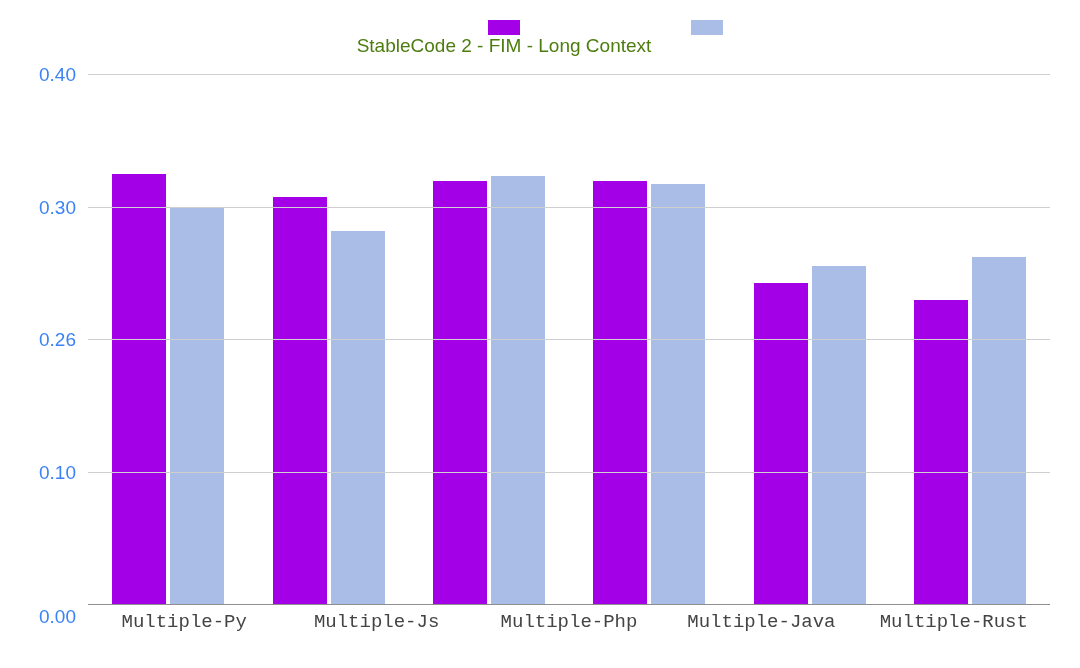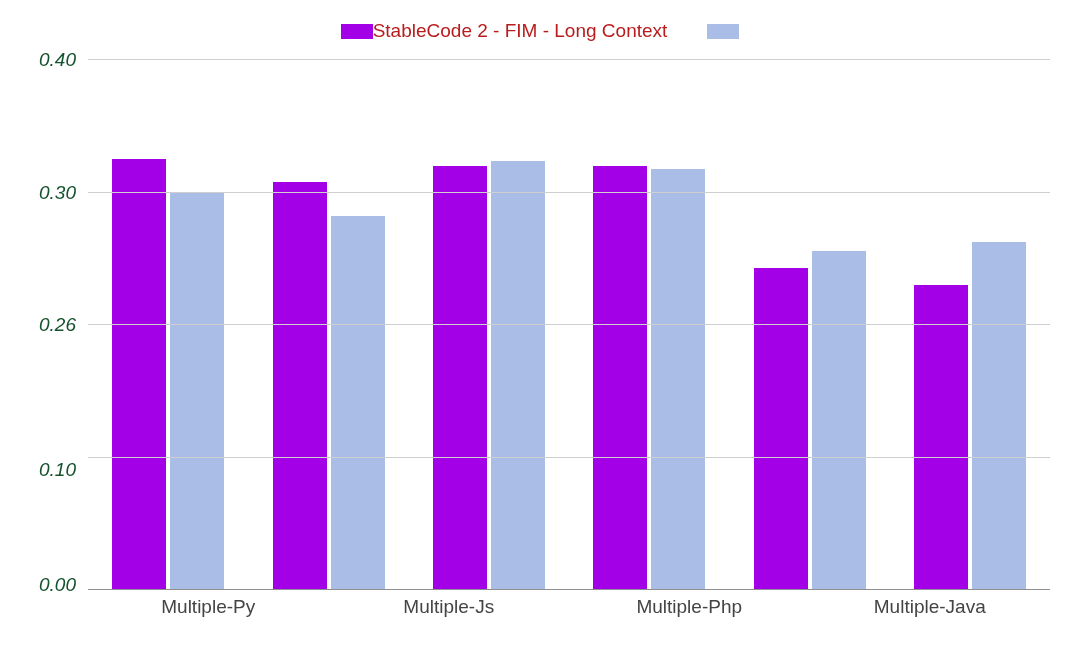"StableCode 2 - FIM -" .legend-item { color: #b91c1c -> #4d7c0f; flex-direction: none -> column }
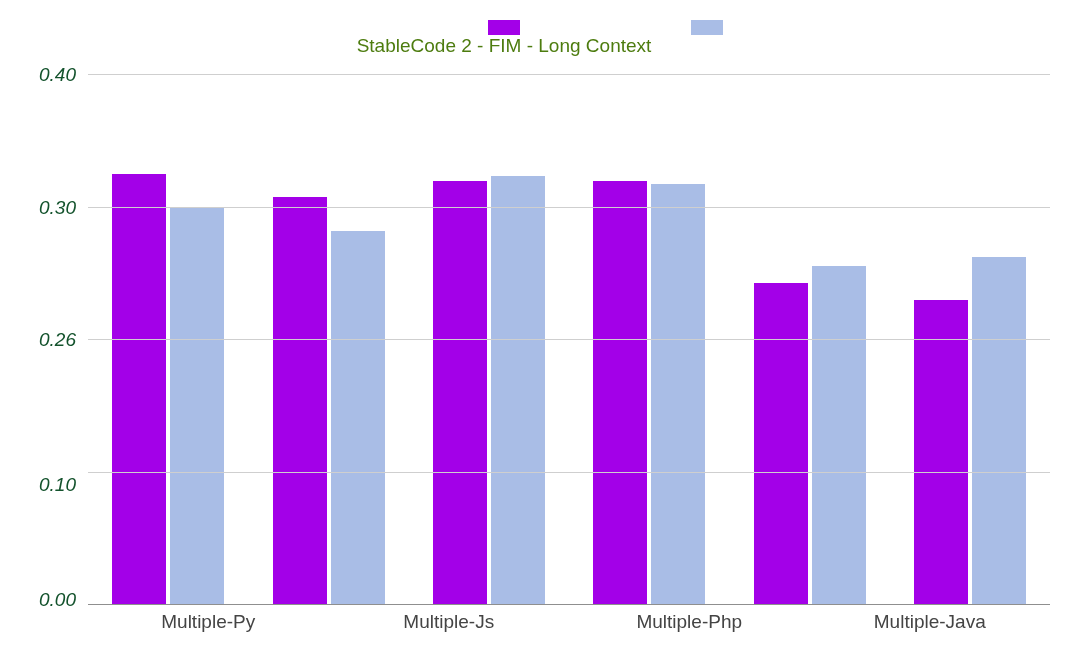"0.40" .y-tick-label { color: #14532d -> #3b82f6; font-style: italic -> none }
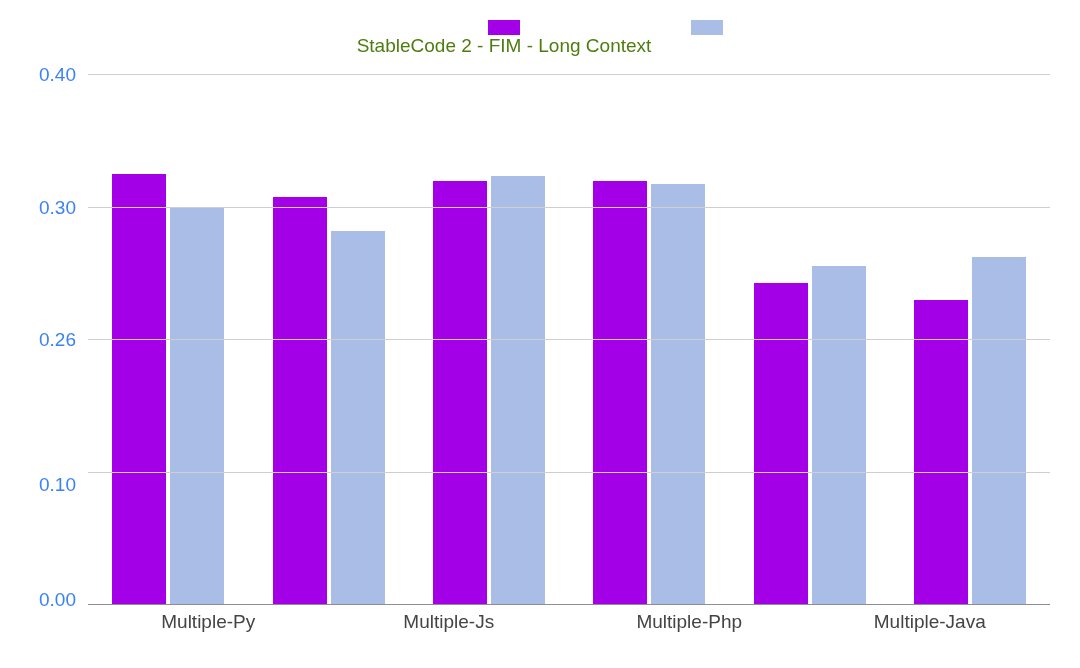"0.10" div.y-tick-label { bottom: 148px -> 160px }
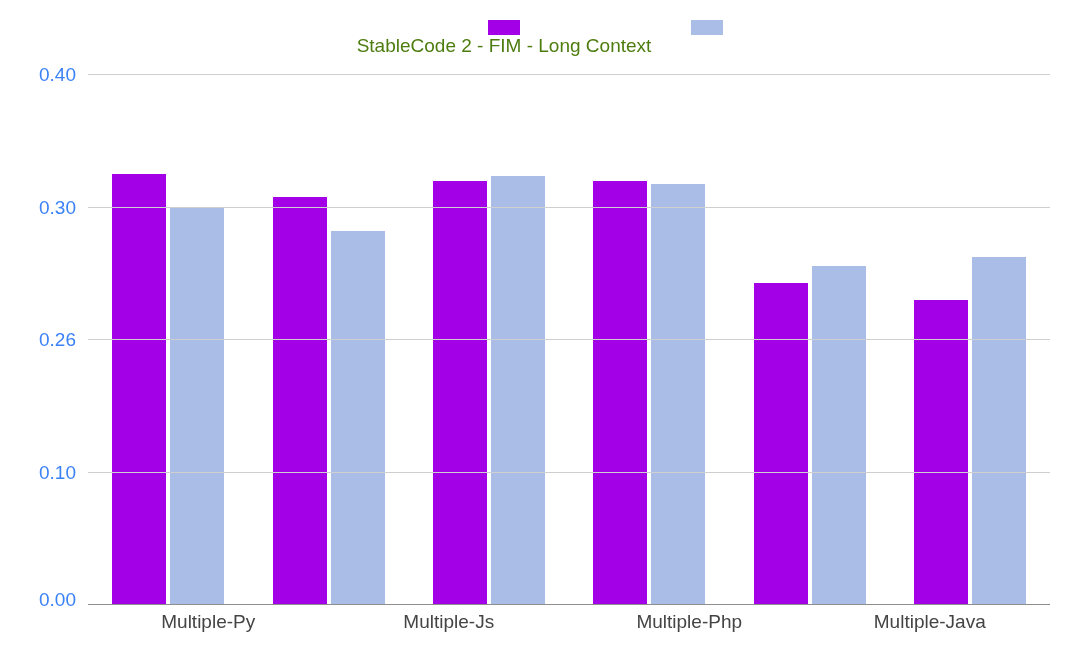"0.00" div.y-tick-label { bottom: 33px -> 16px }
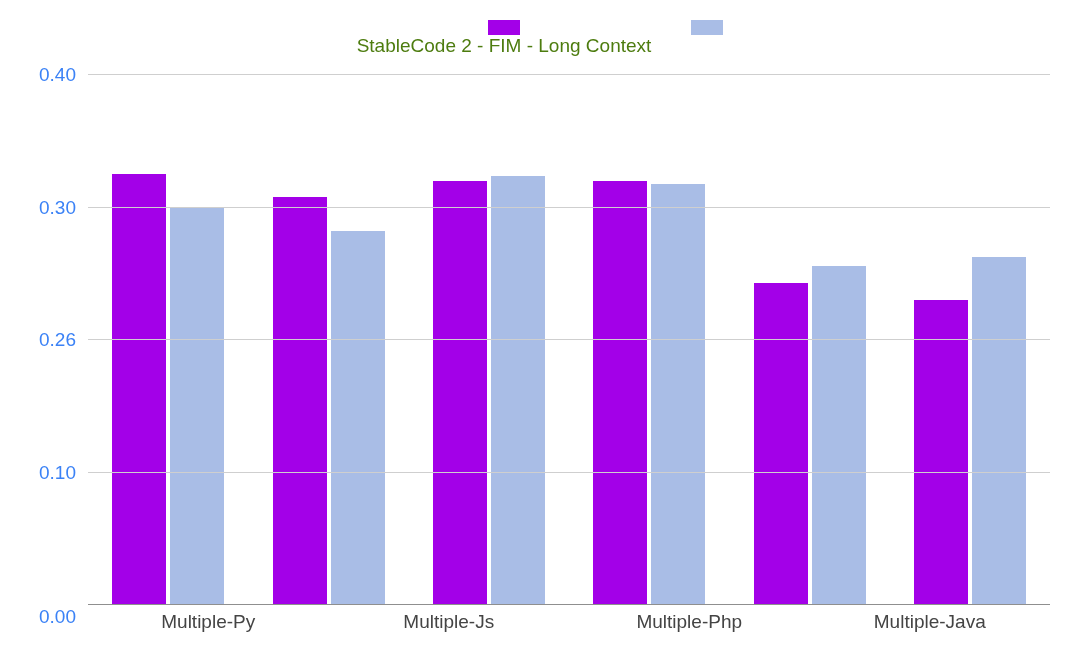"Multiple-Py" .x-tick-label { font-family: none -> Liberation Mono, monospace }
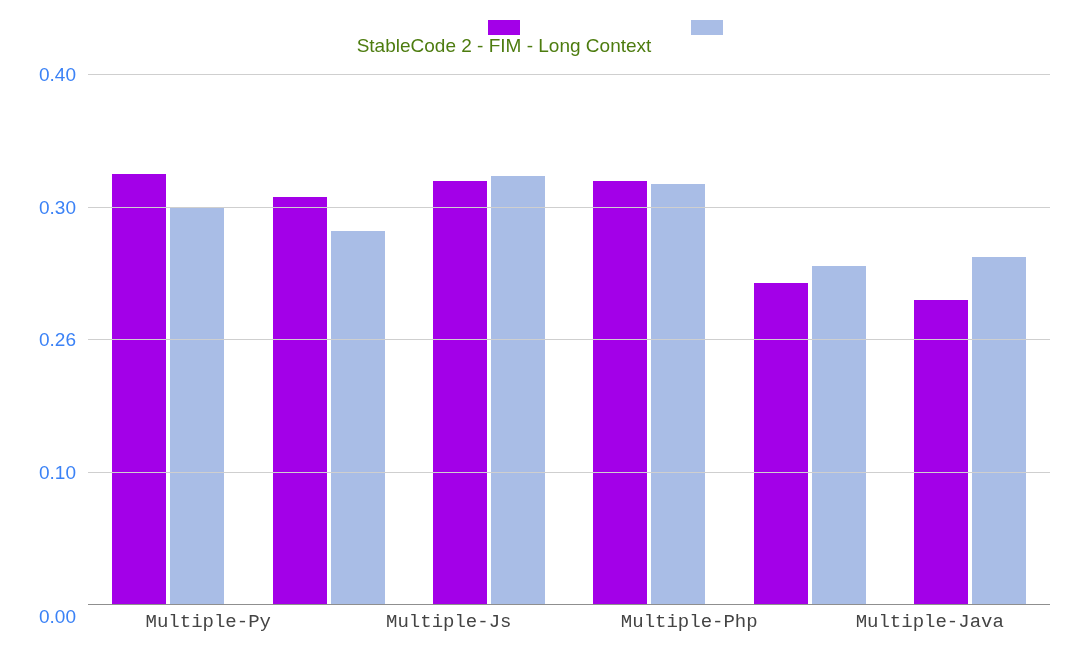"Multiple-Rust" div.x-tick-label { html: none -> <div>Multiple-Rust</div> }
